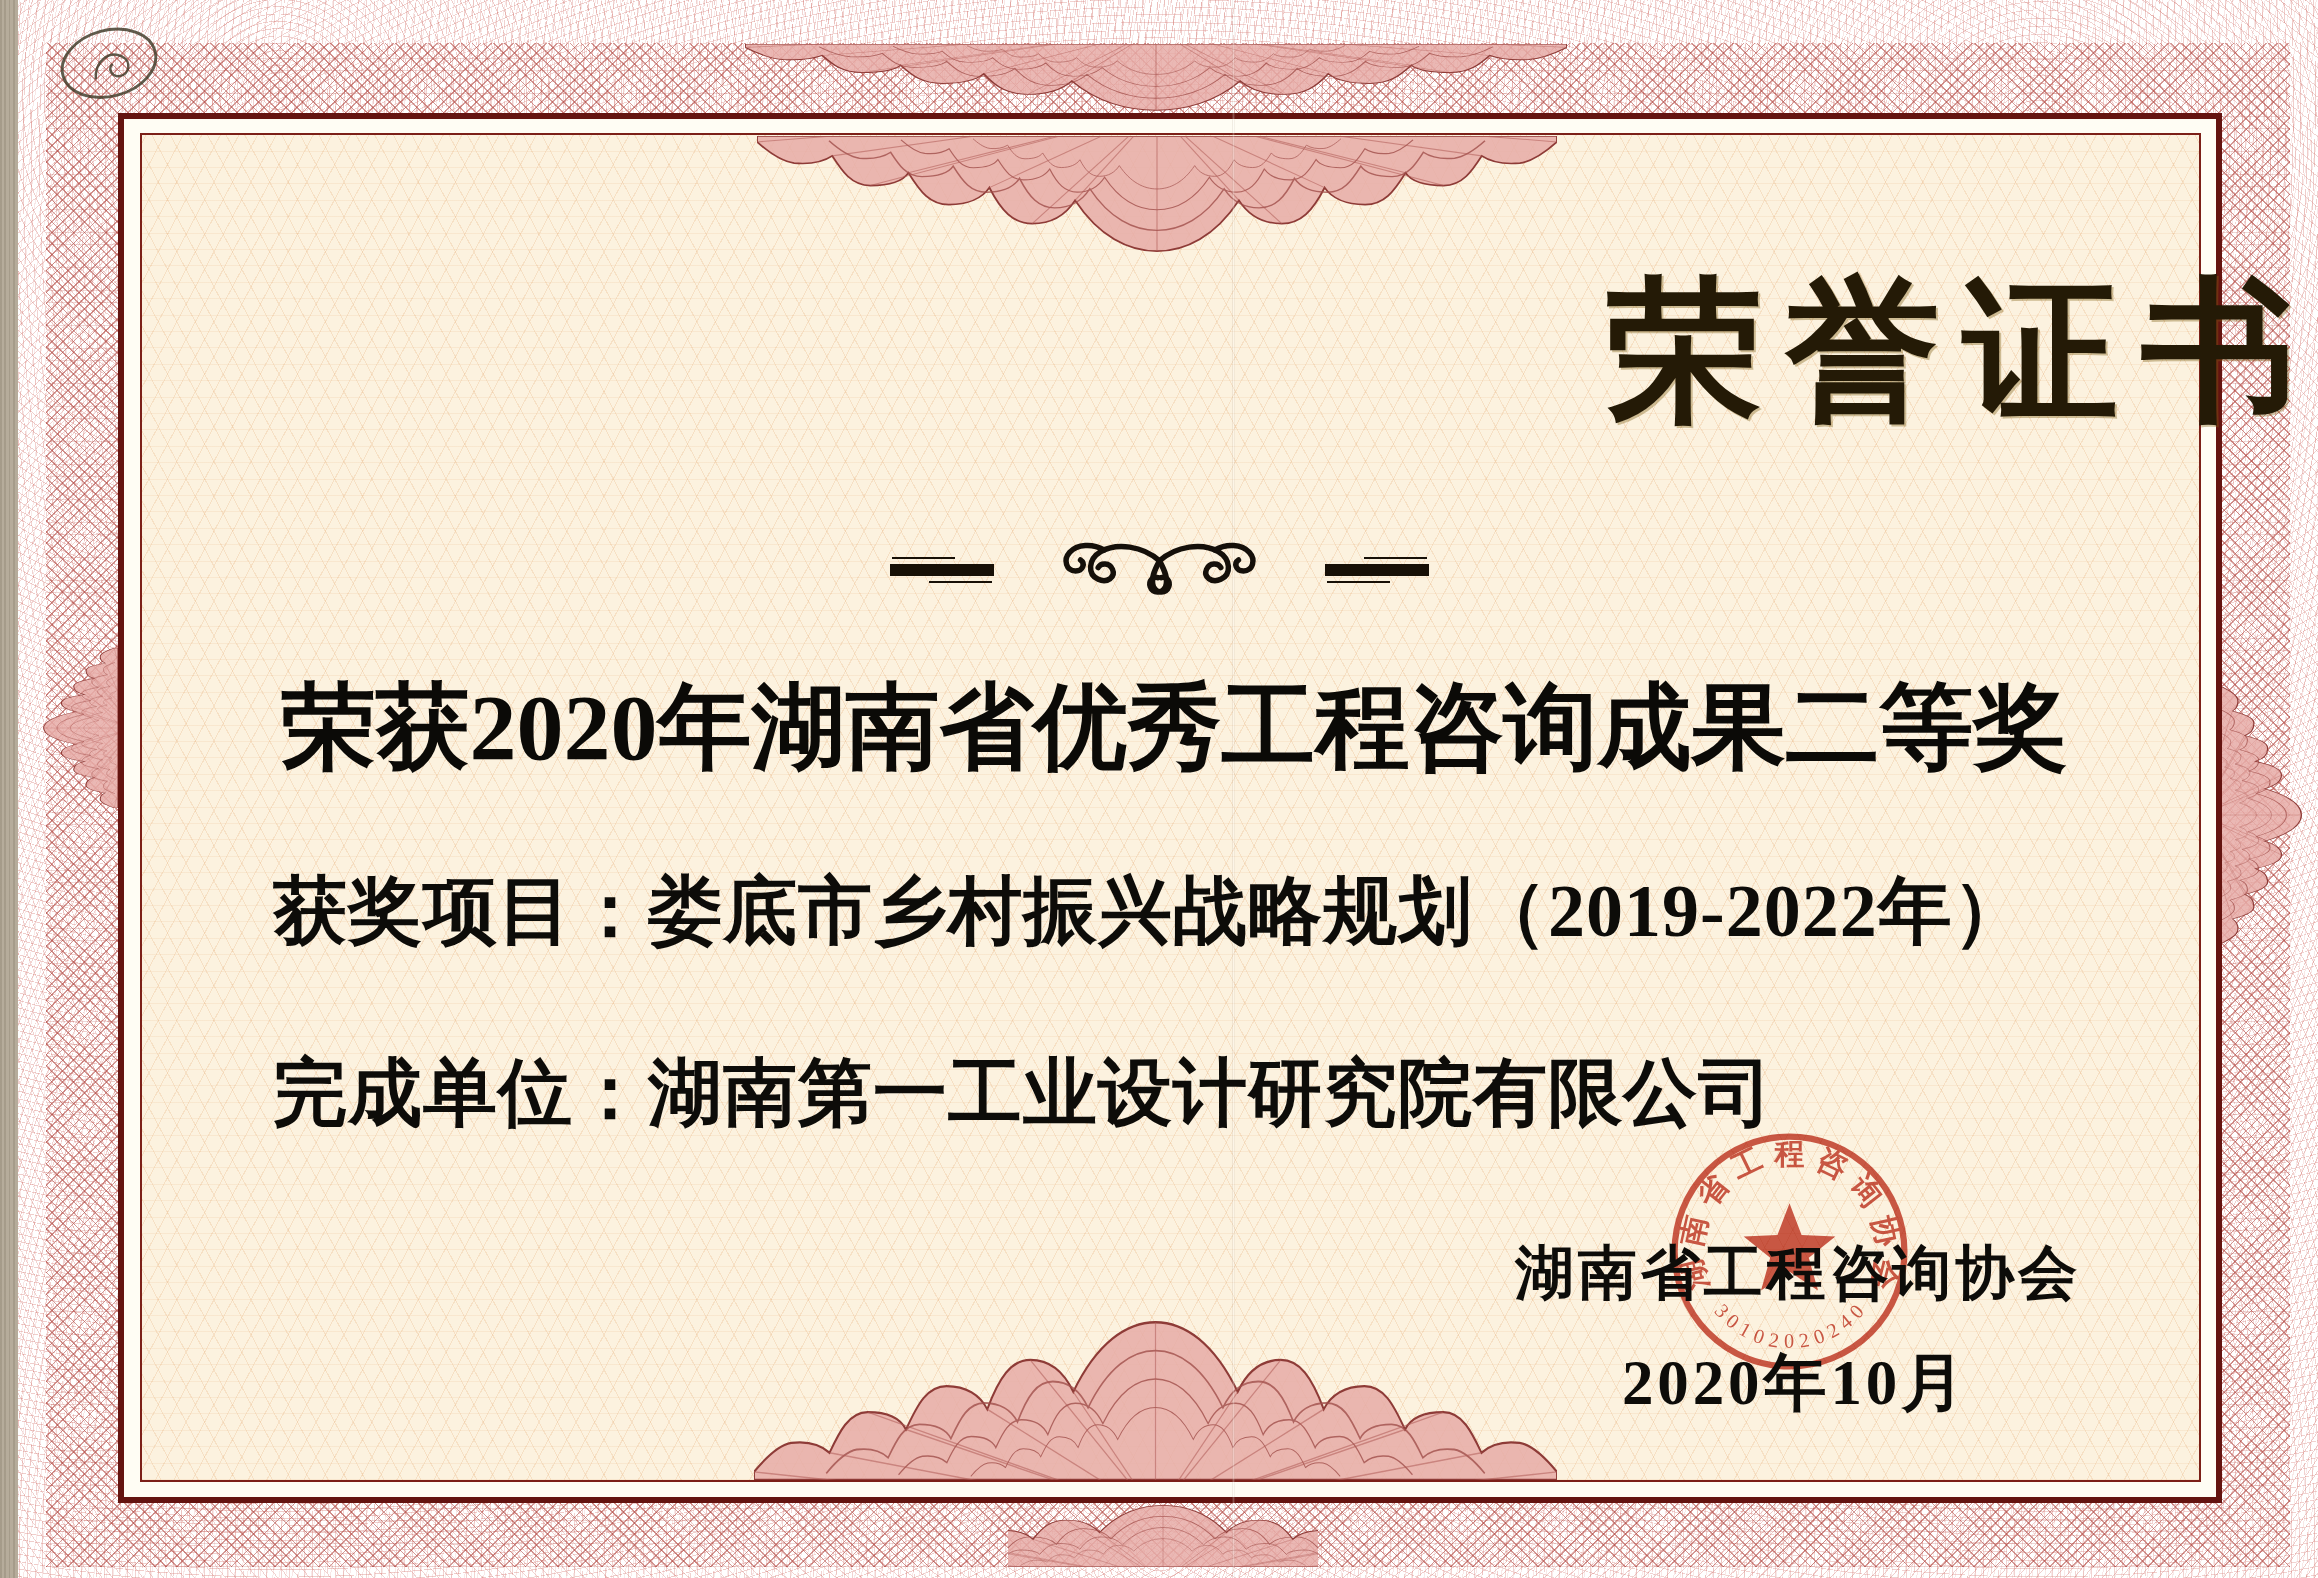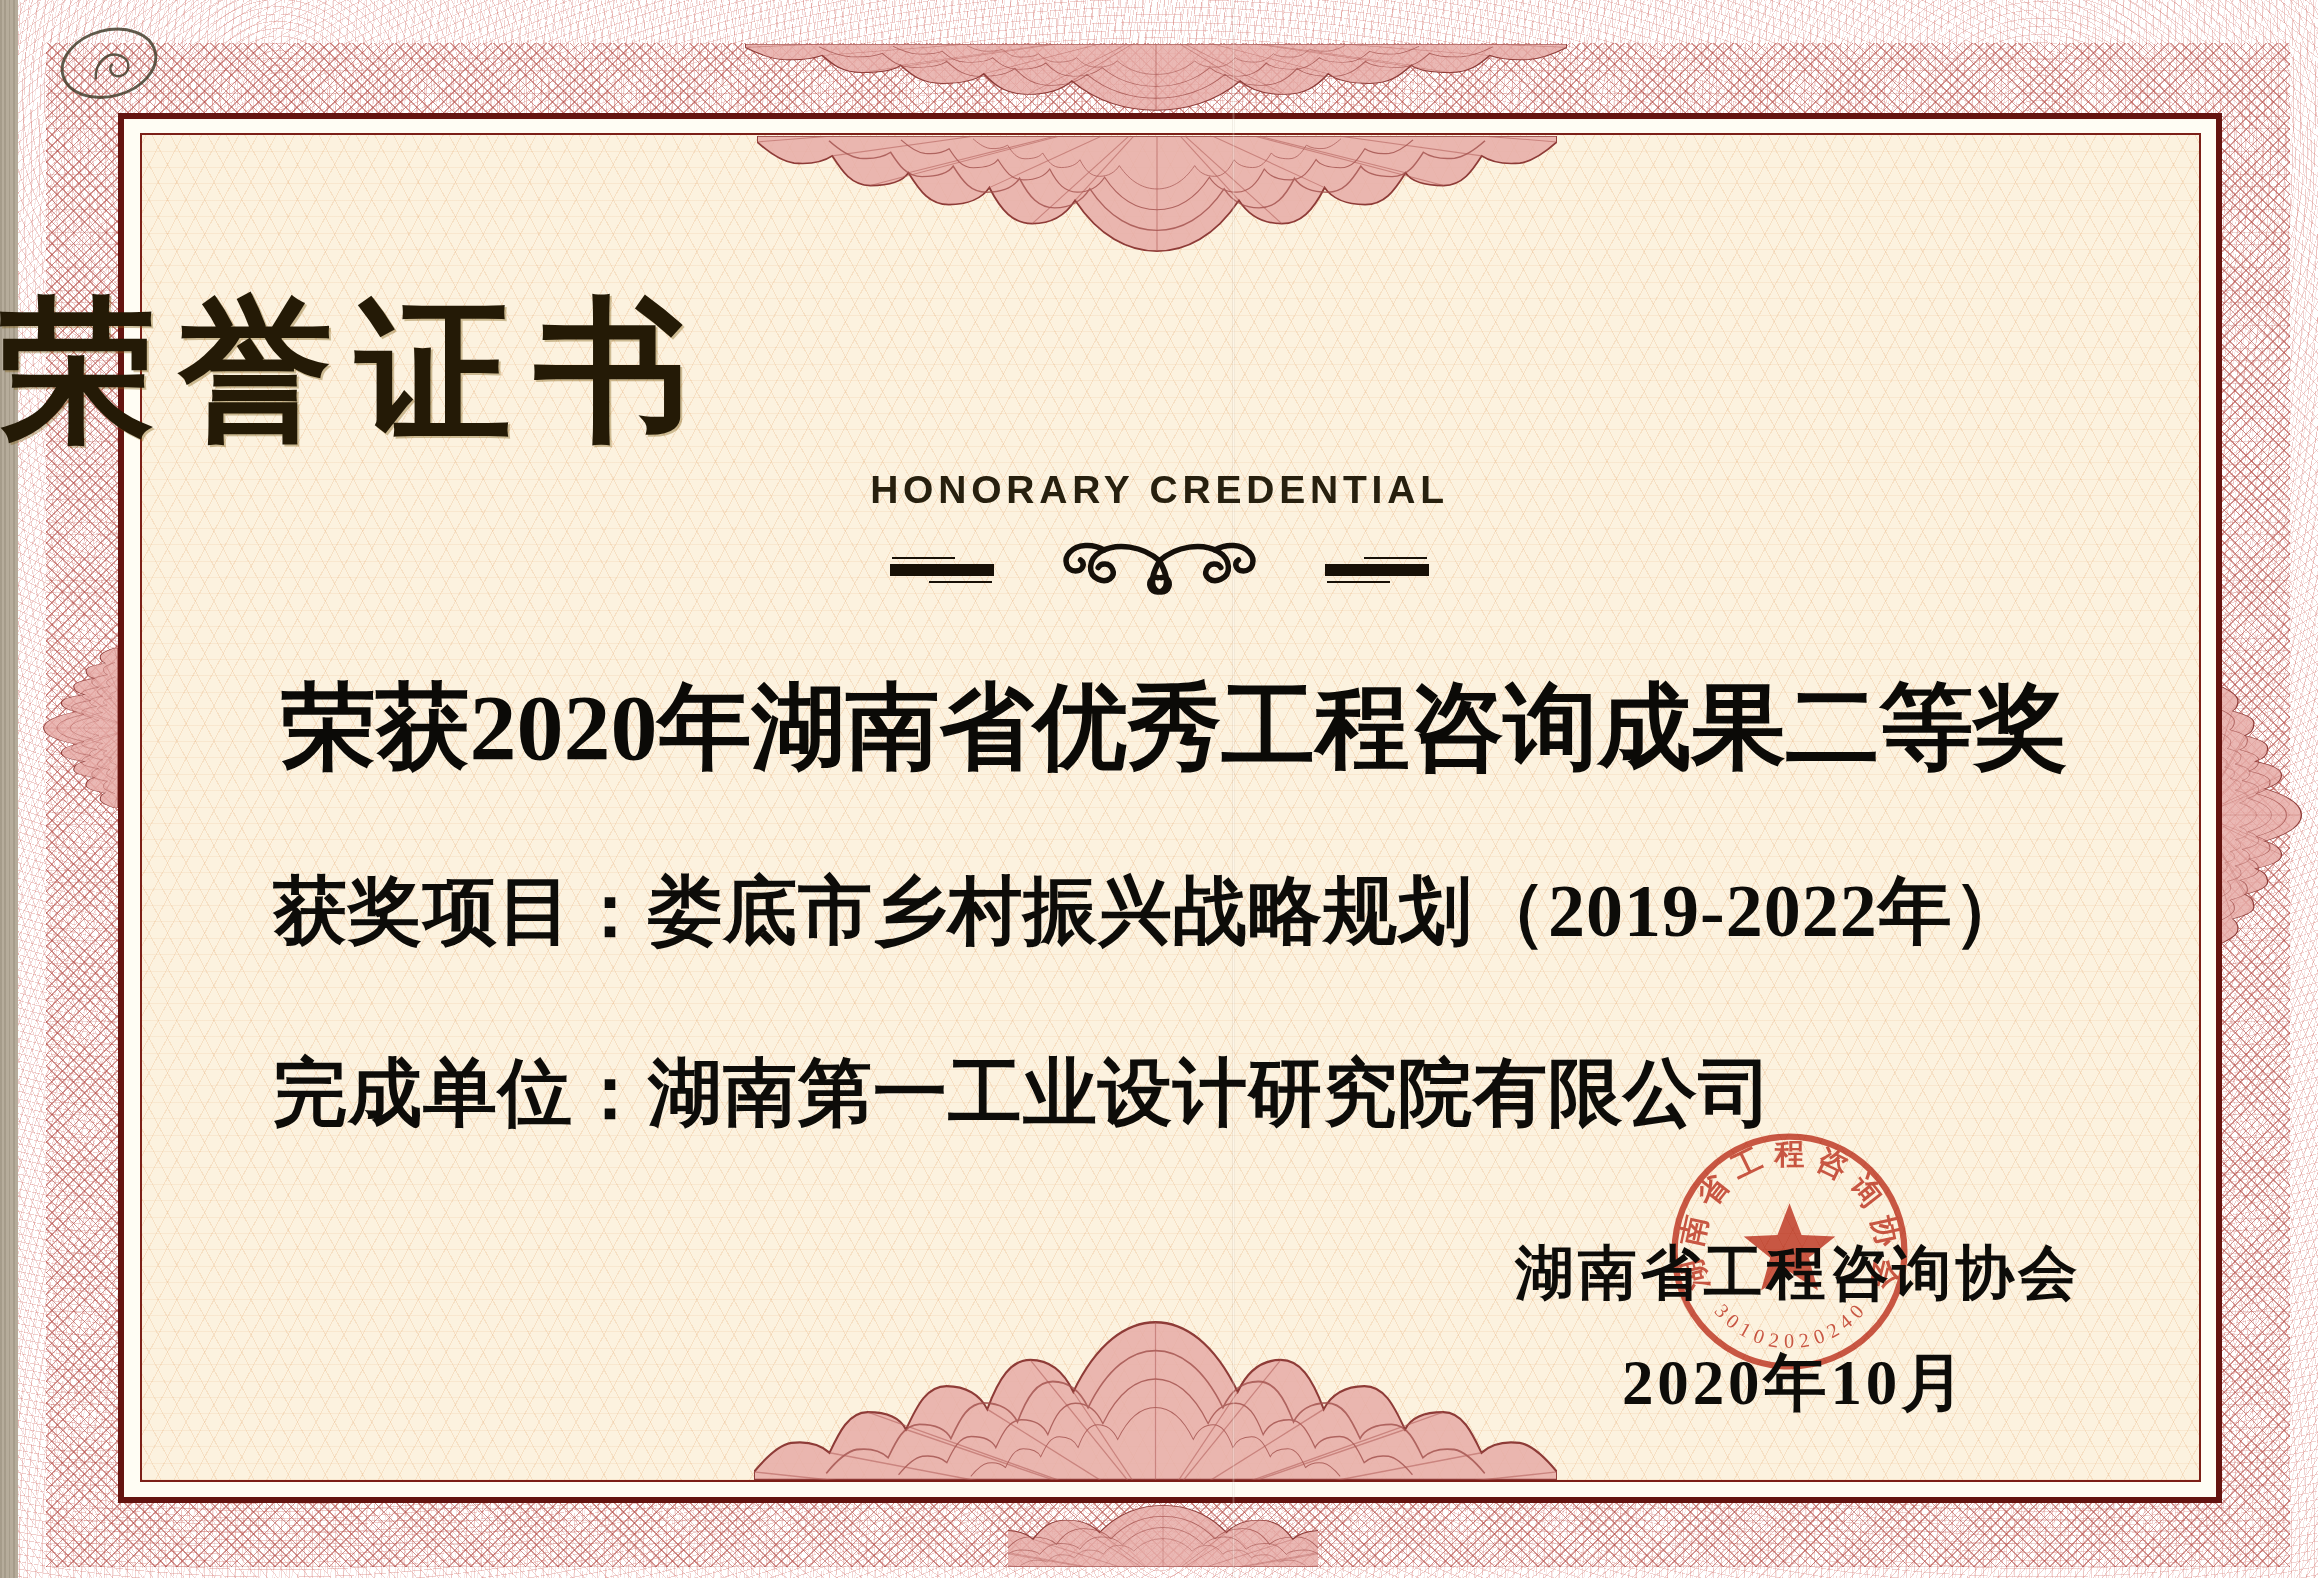"荣誉证书" .title { margin-top: 20px -> none; text-align: left -> right }
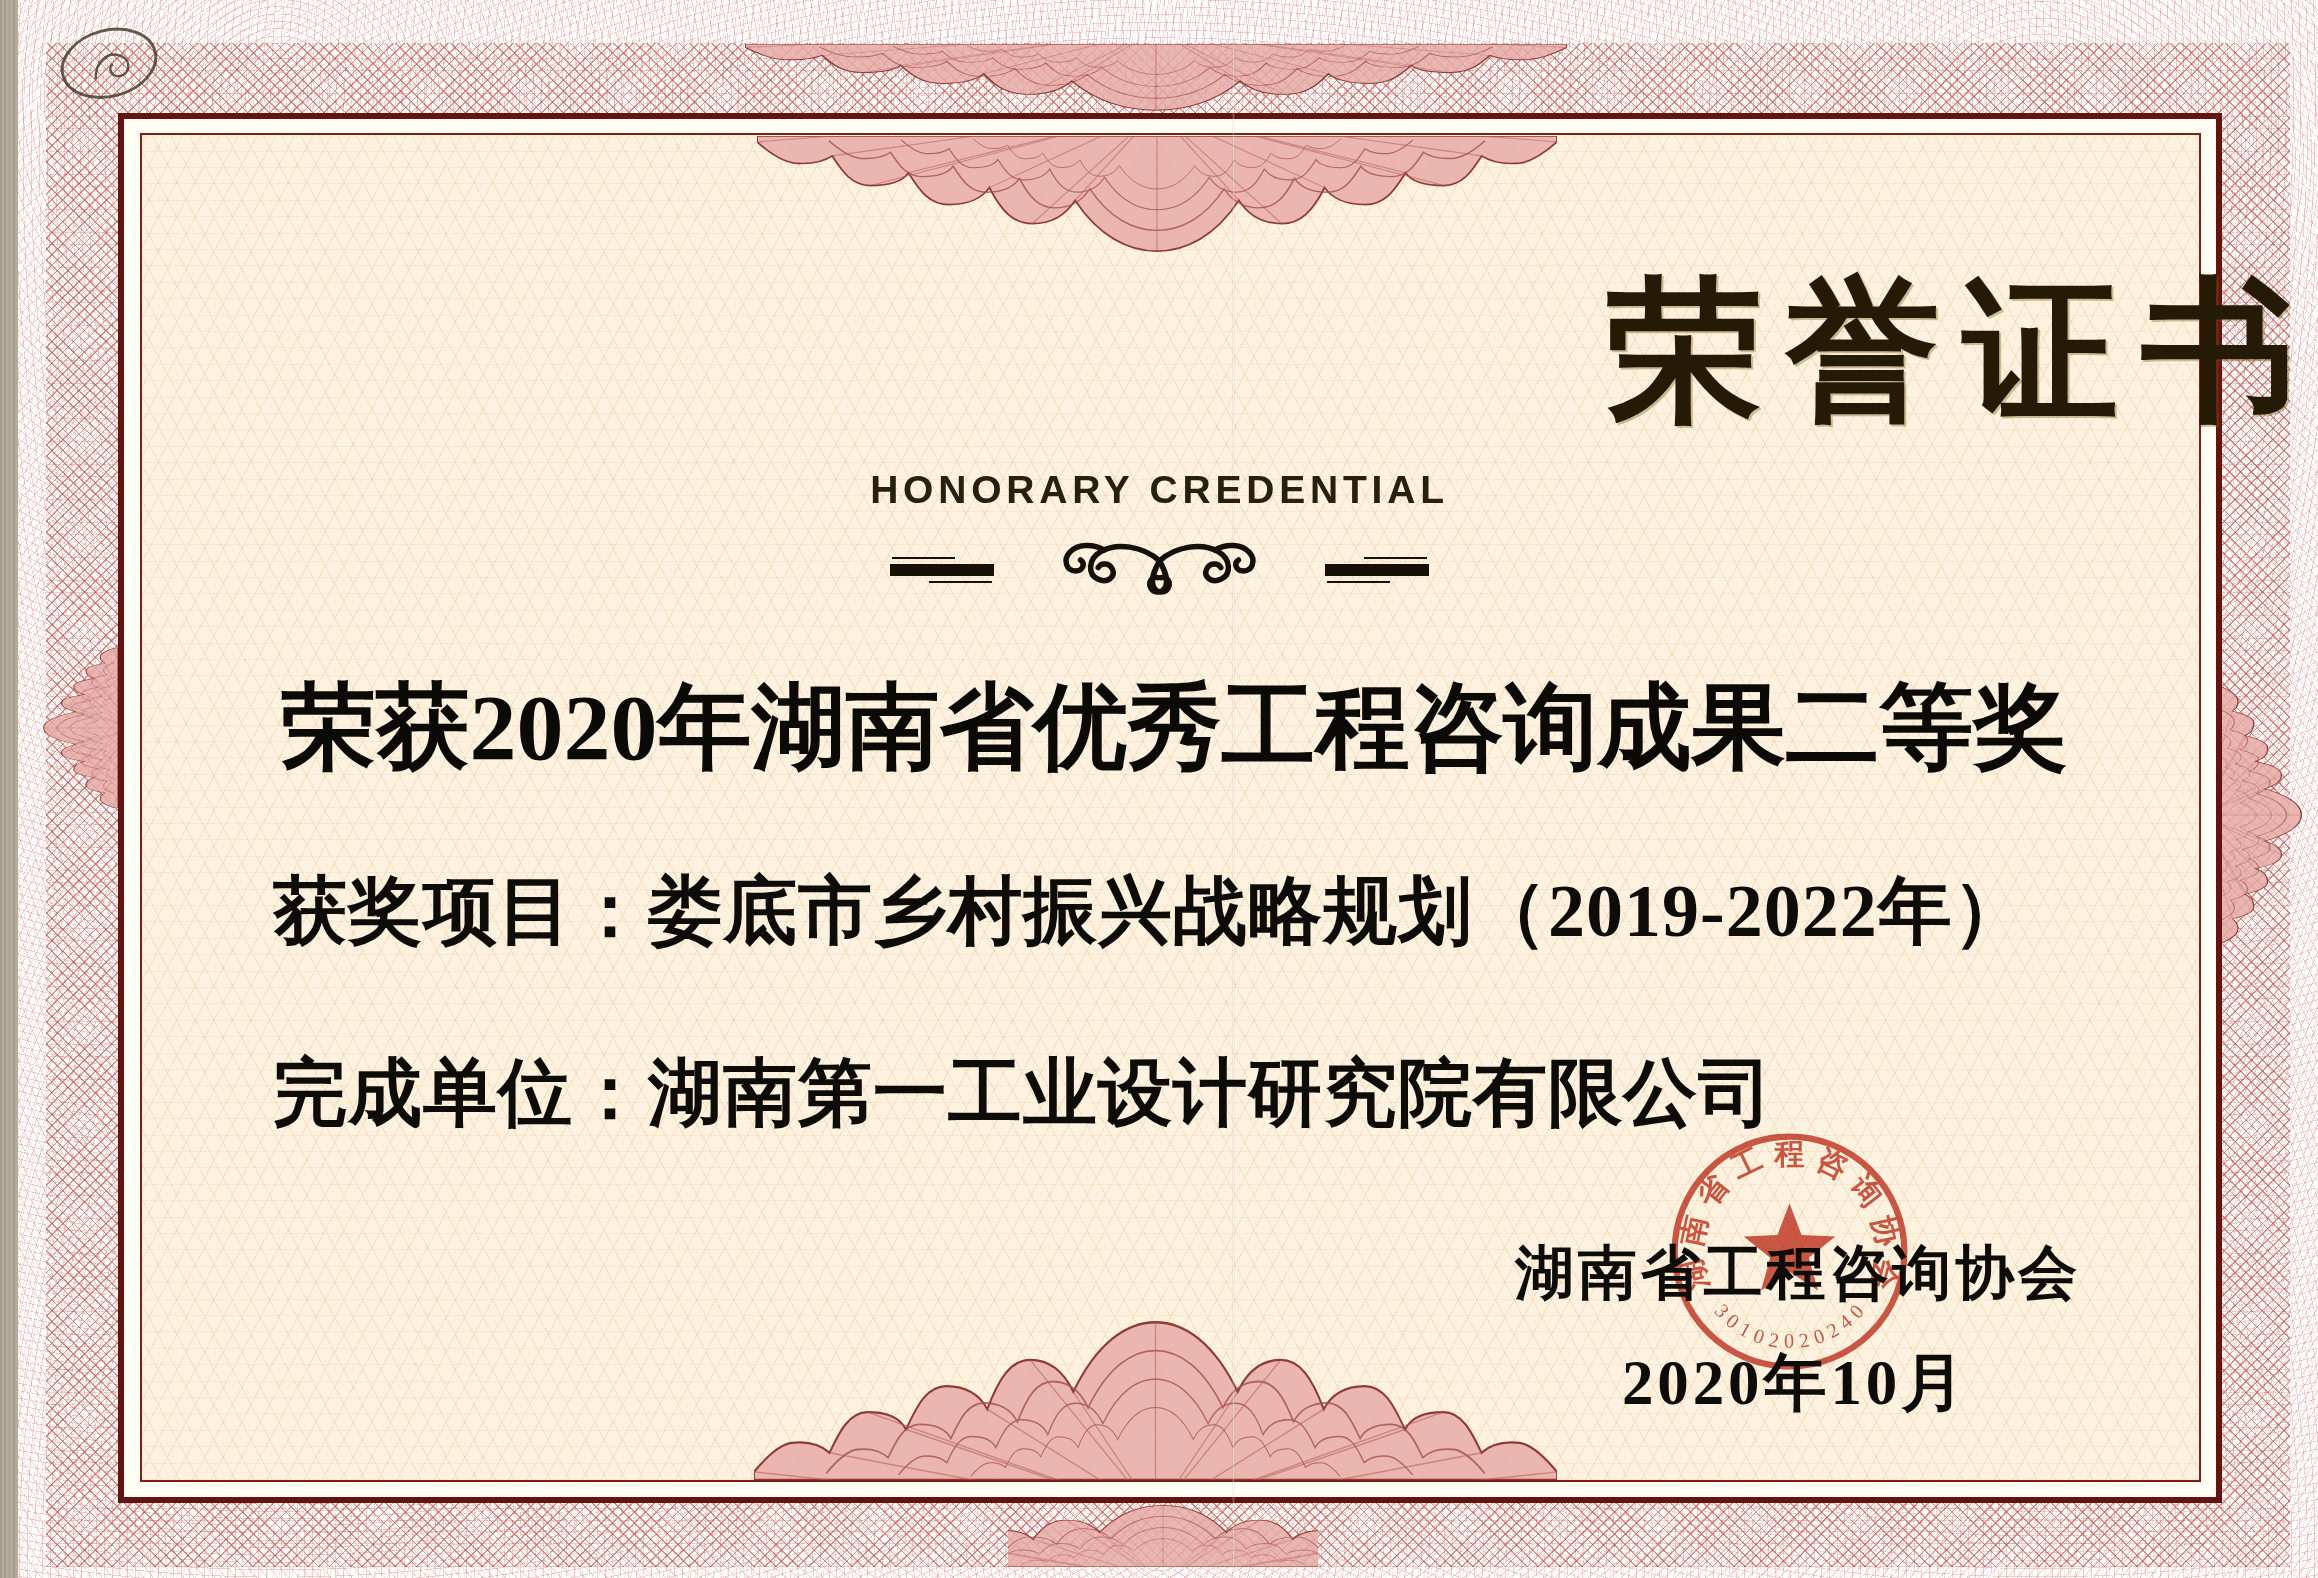"HONORARY CREDENTIAL" div.subtitle { html: <div>HONORARY CREDENTIAL</div> -> none }
